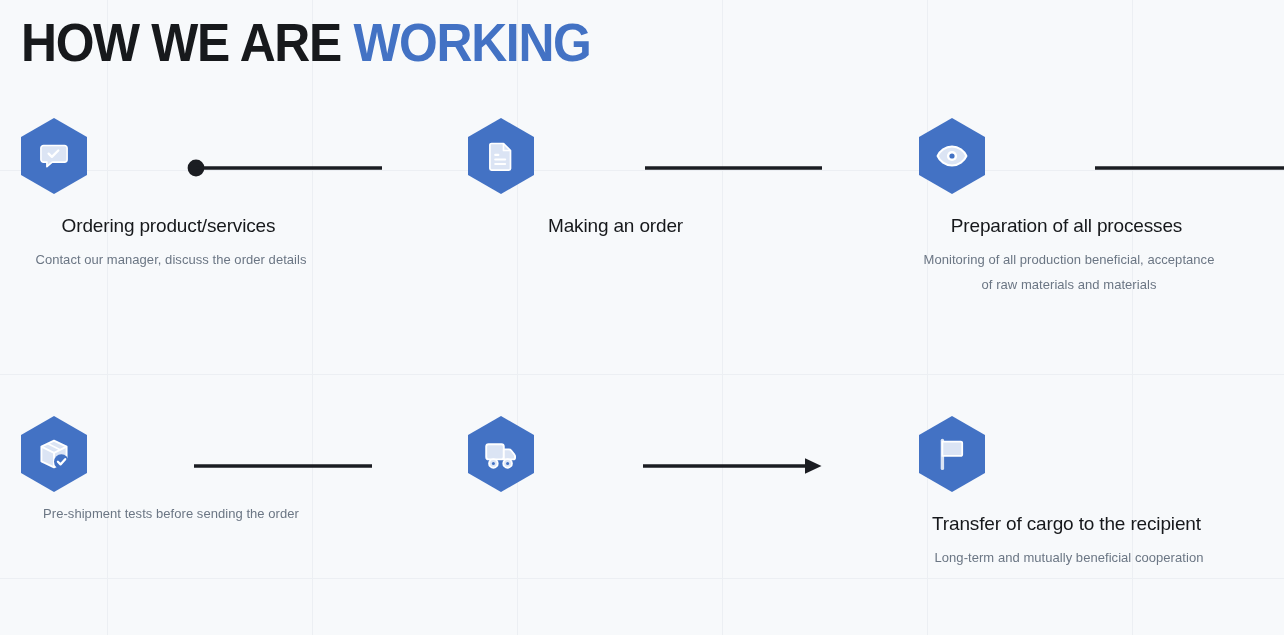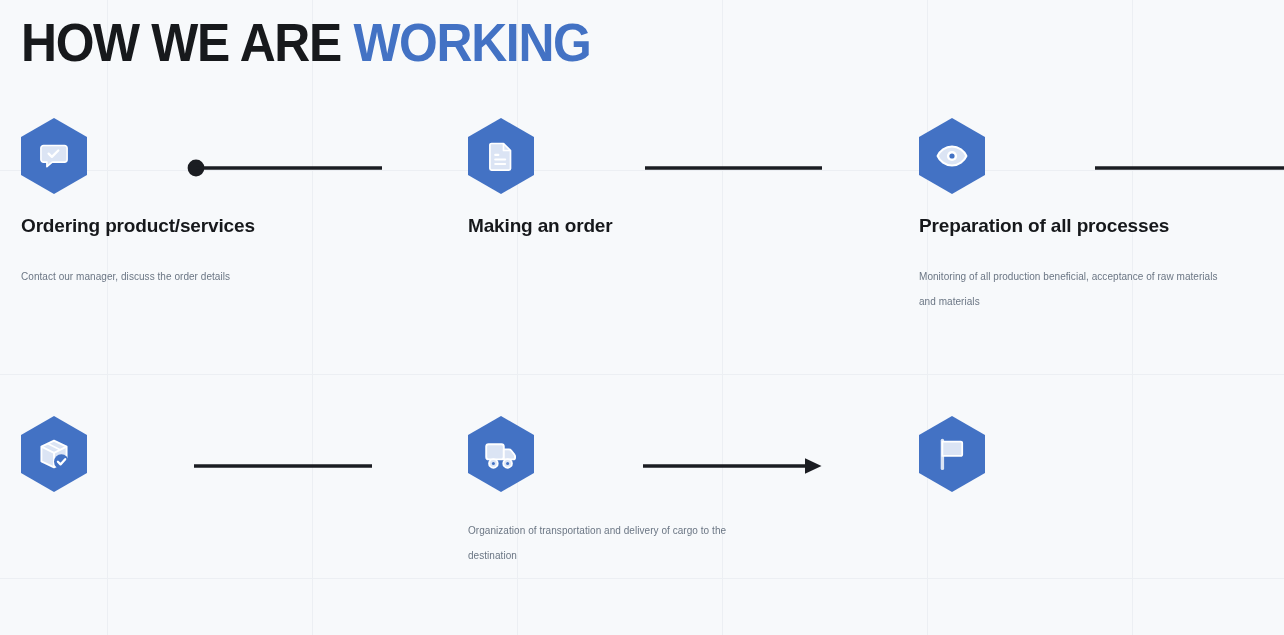"HOW WE ARE WORKING" #page { text-align: none -> center }
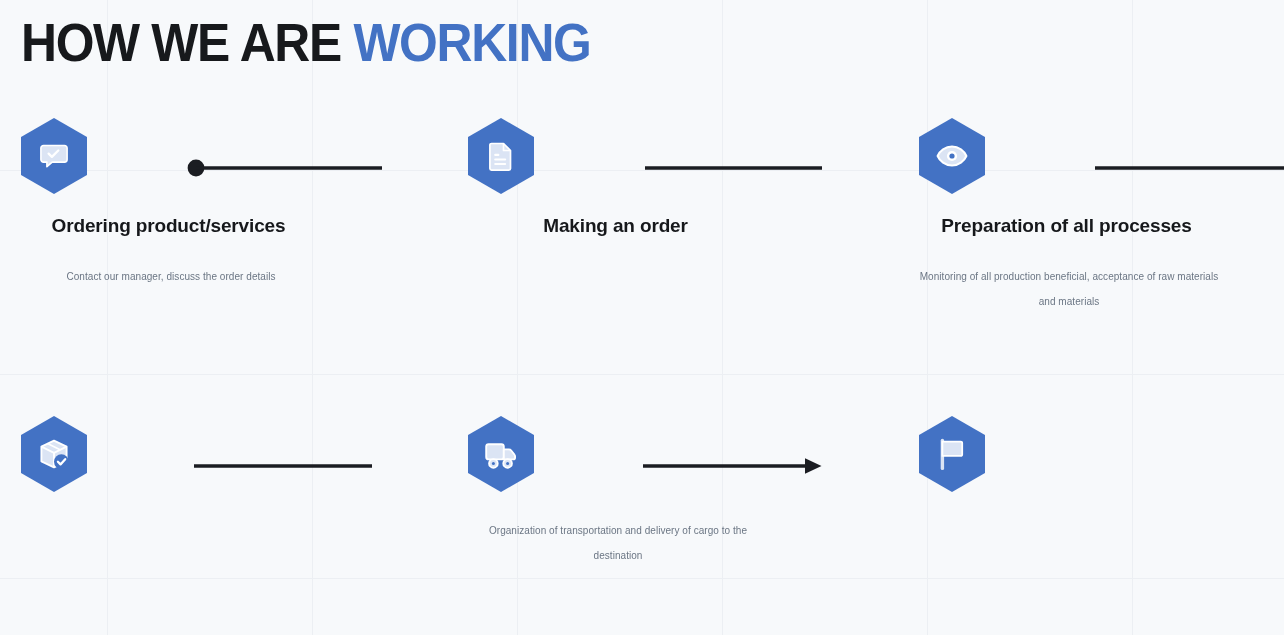"Ordering product/services" .step-title { font-weight: 700 -> 400 }
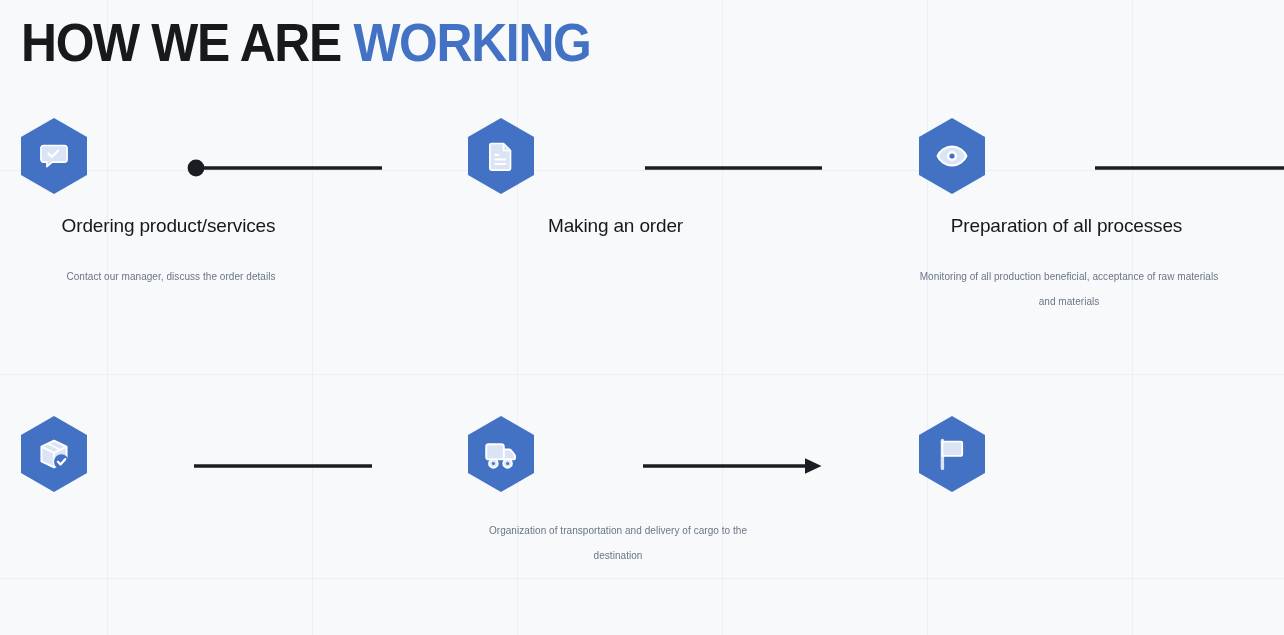"Contact our manager, discuss the" .step-desc { font-size: 10px -> 13px; margin-top: 26px -> 9px }
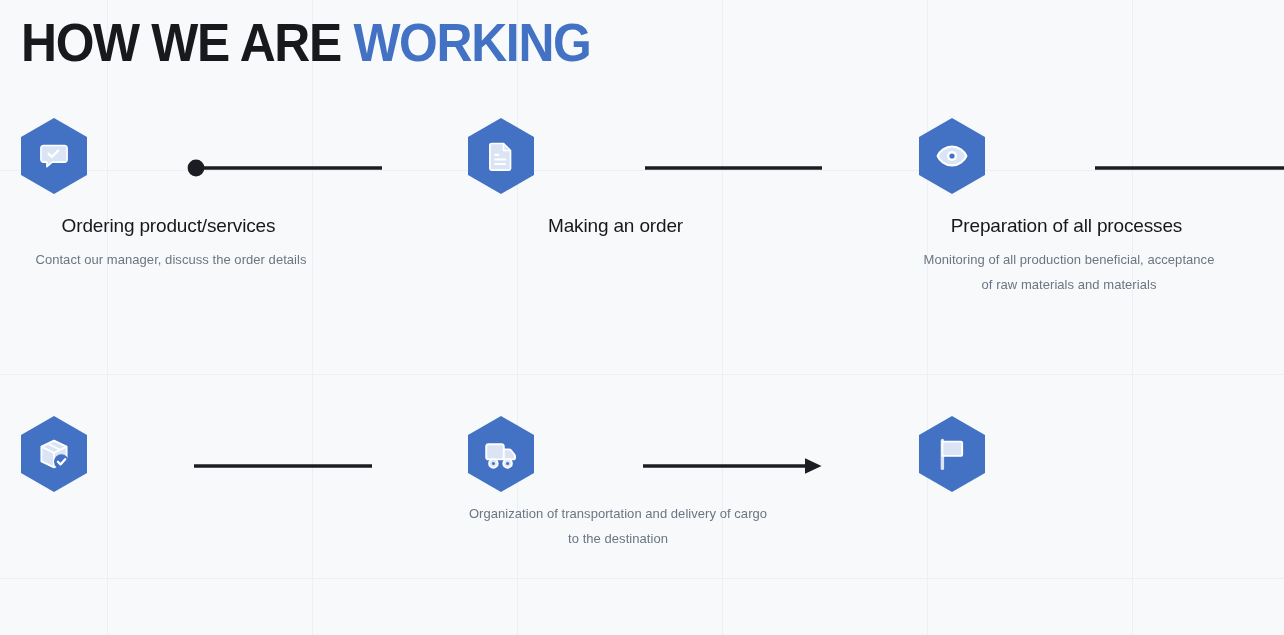"Pre-shipment tests before sending the" div.step-desc { html: none -> <div>Pre-shipment tests before sending the order</div> }
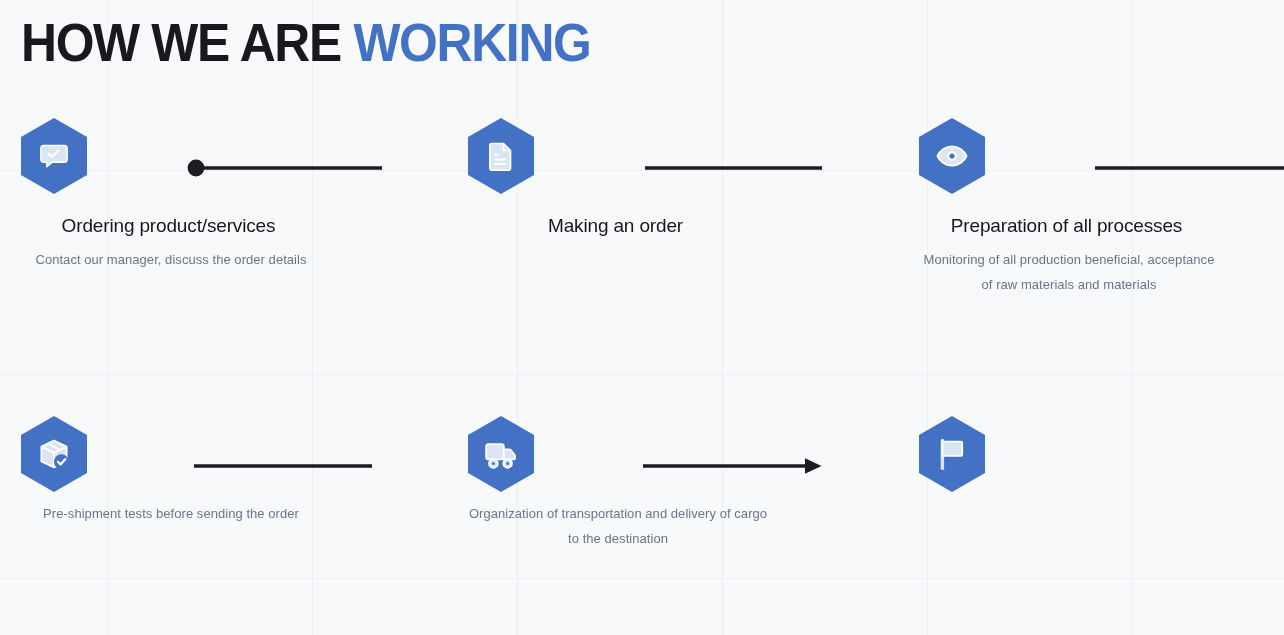"Organization of transportation and" div.step-desc { html: <div>Organization of transportation and delivery of cargo to the destination</div> -> none }
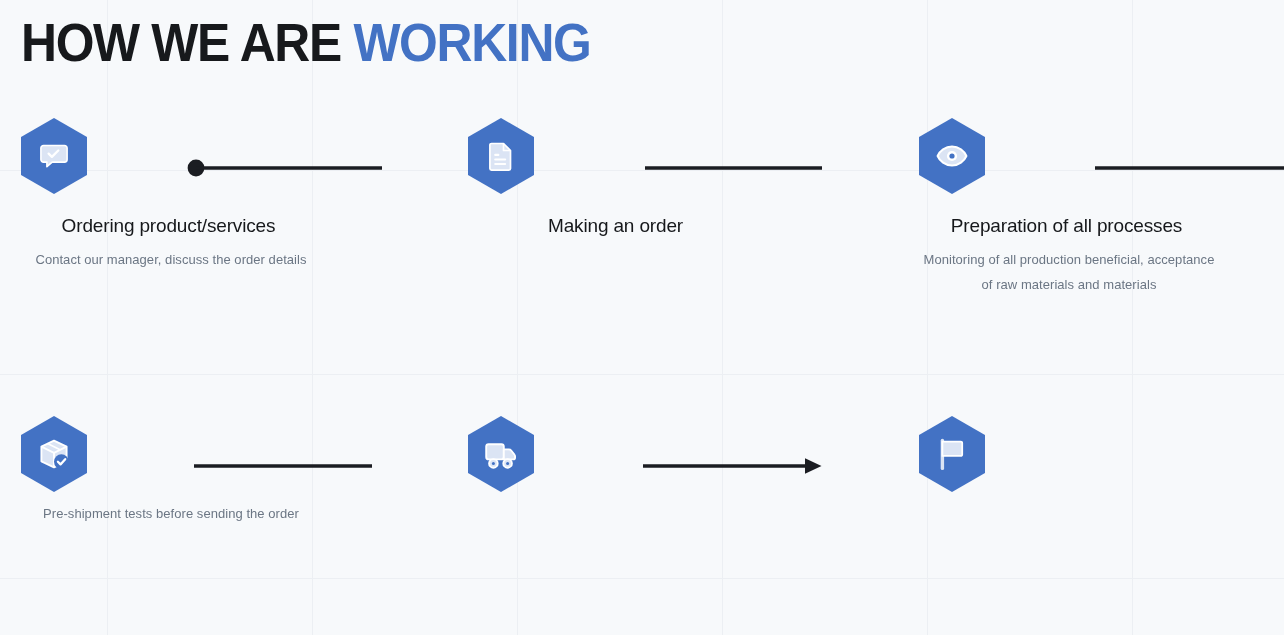"Transfer of cargo to the" div.step-title { html: none -> <div>Transfer of cargo to the recipient</div> }
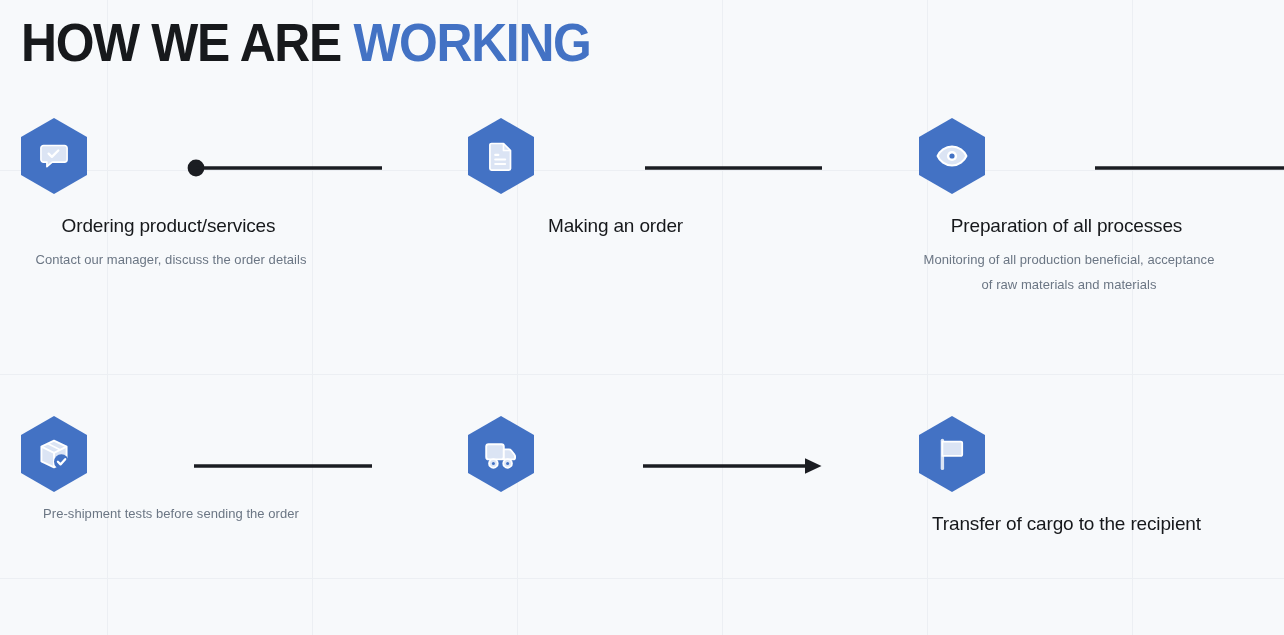"Long-term and mutually beneficial" div.step-desc { html: none -> <div>Long-term and mutually beneficial cooperation</div> }
